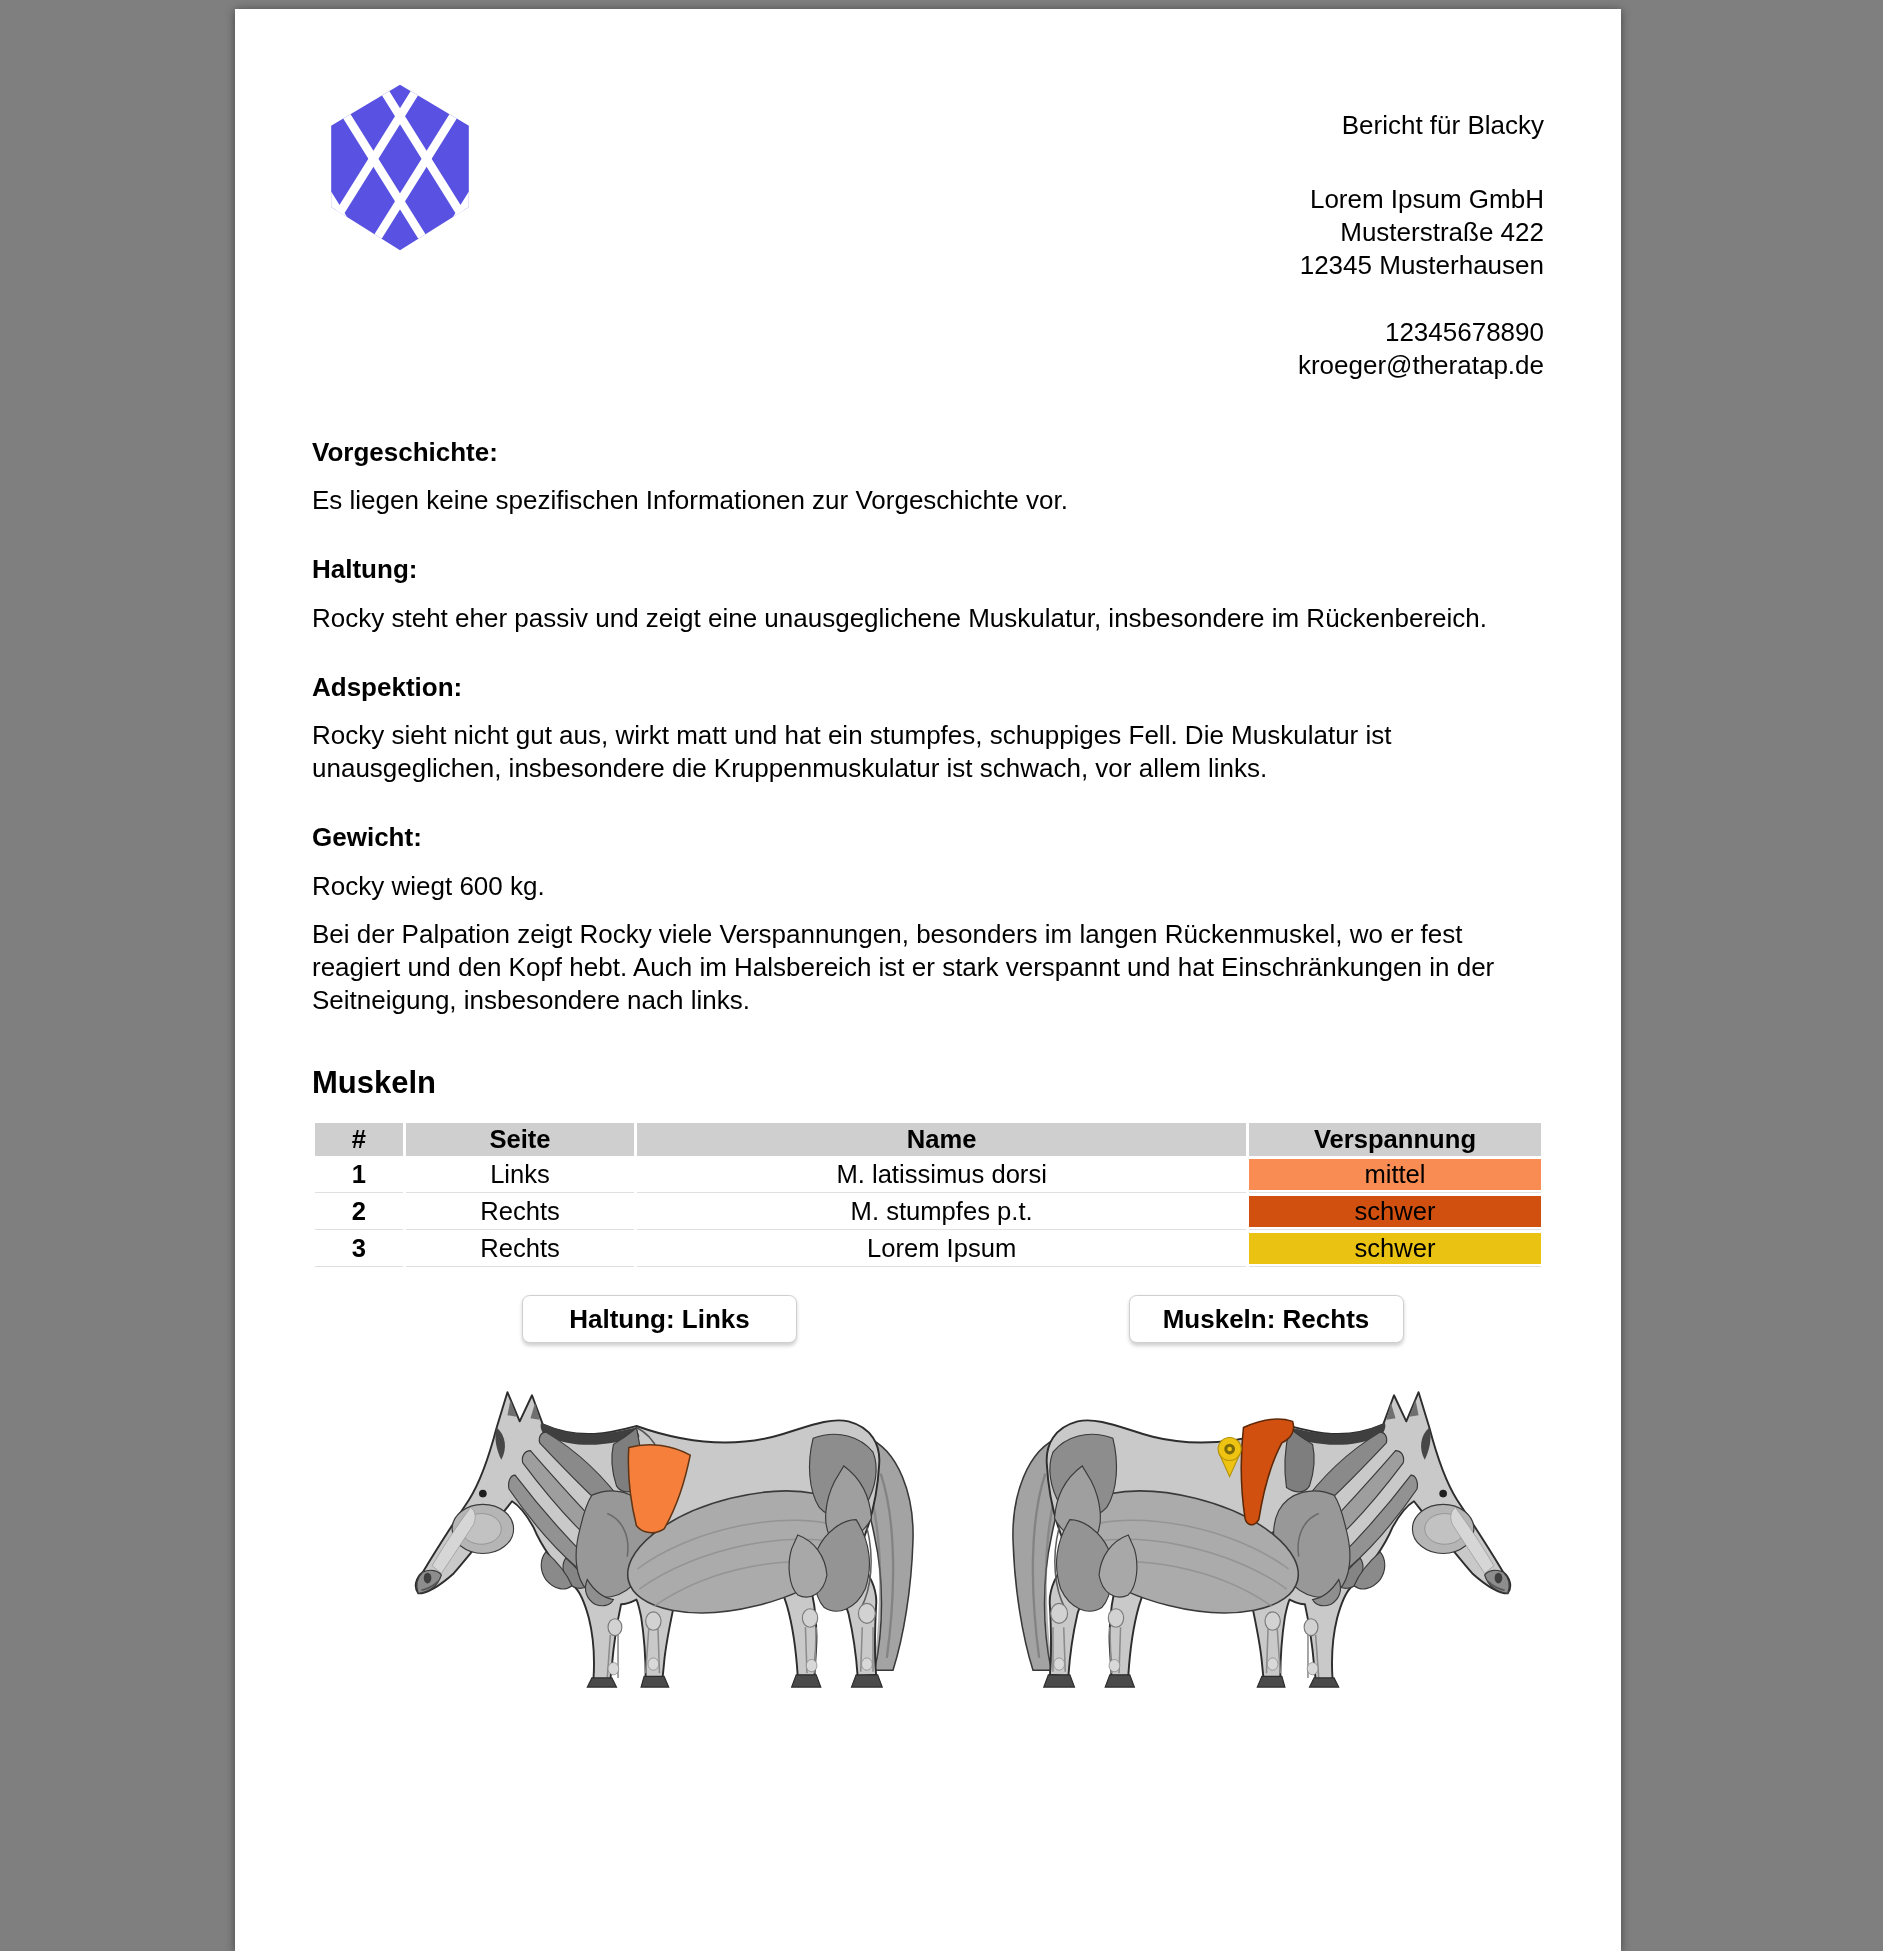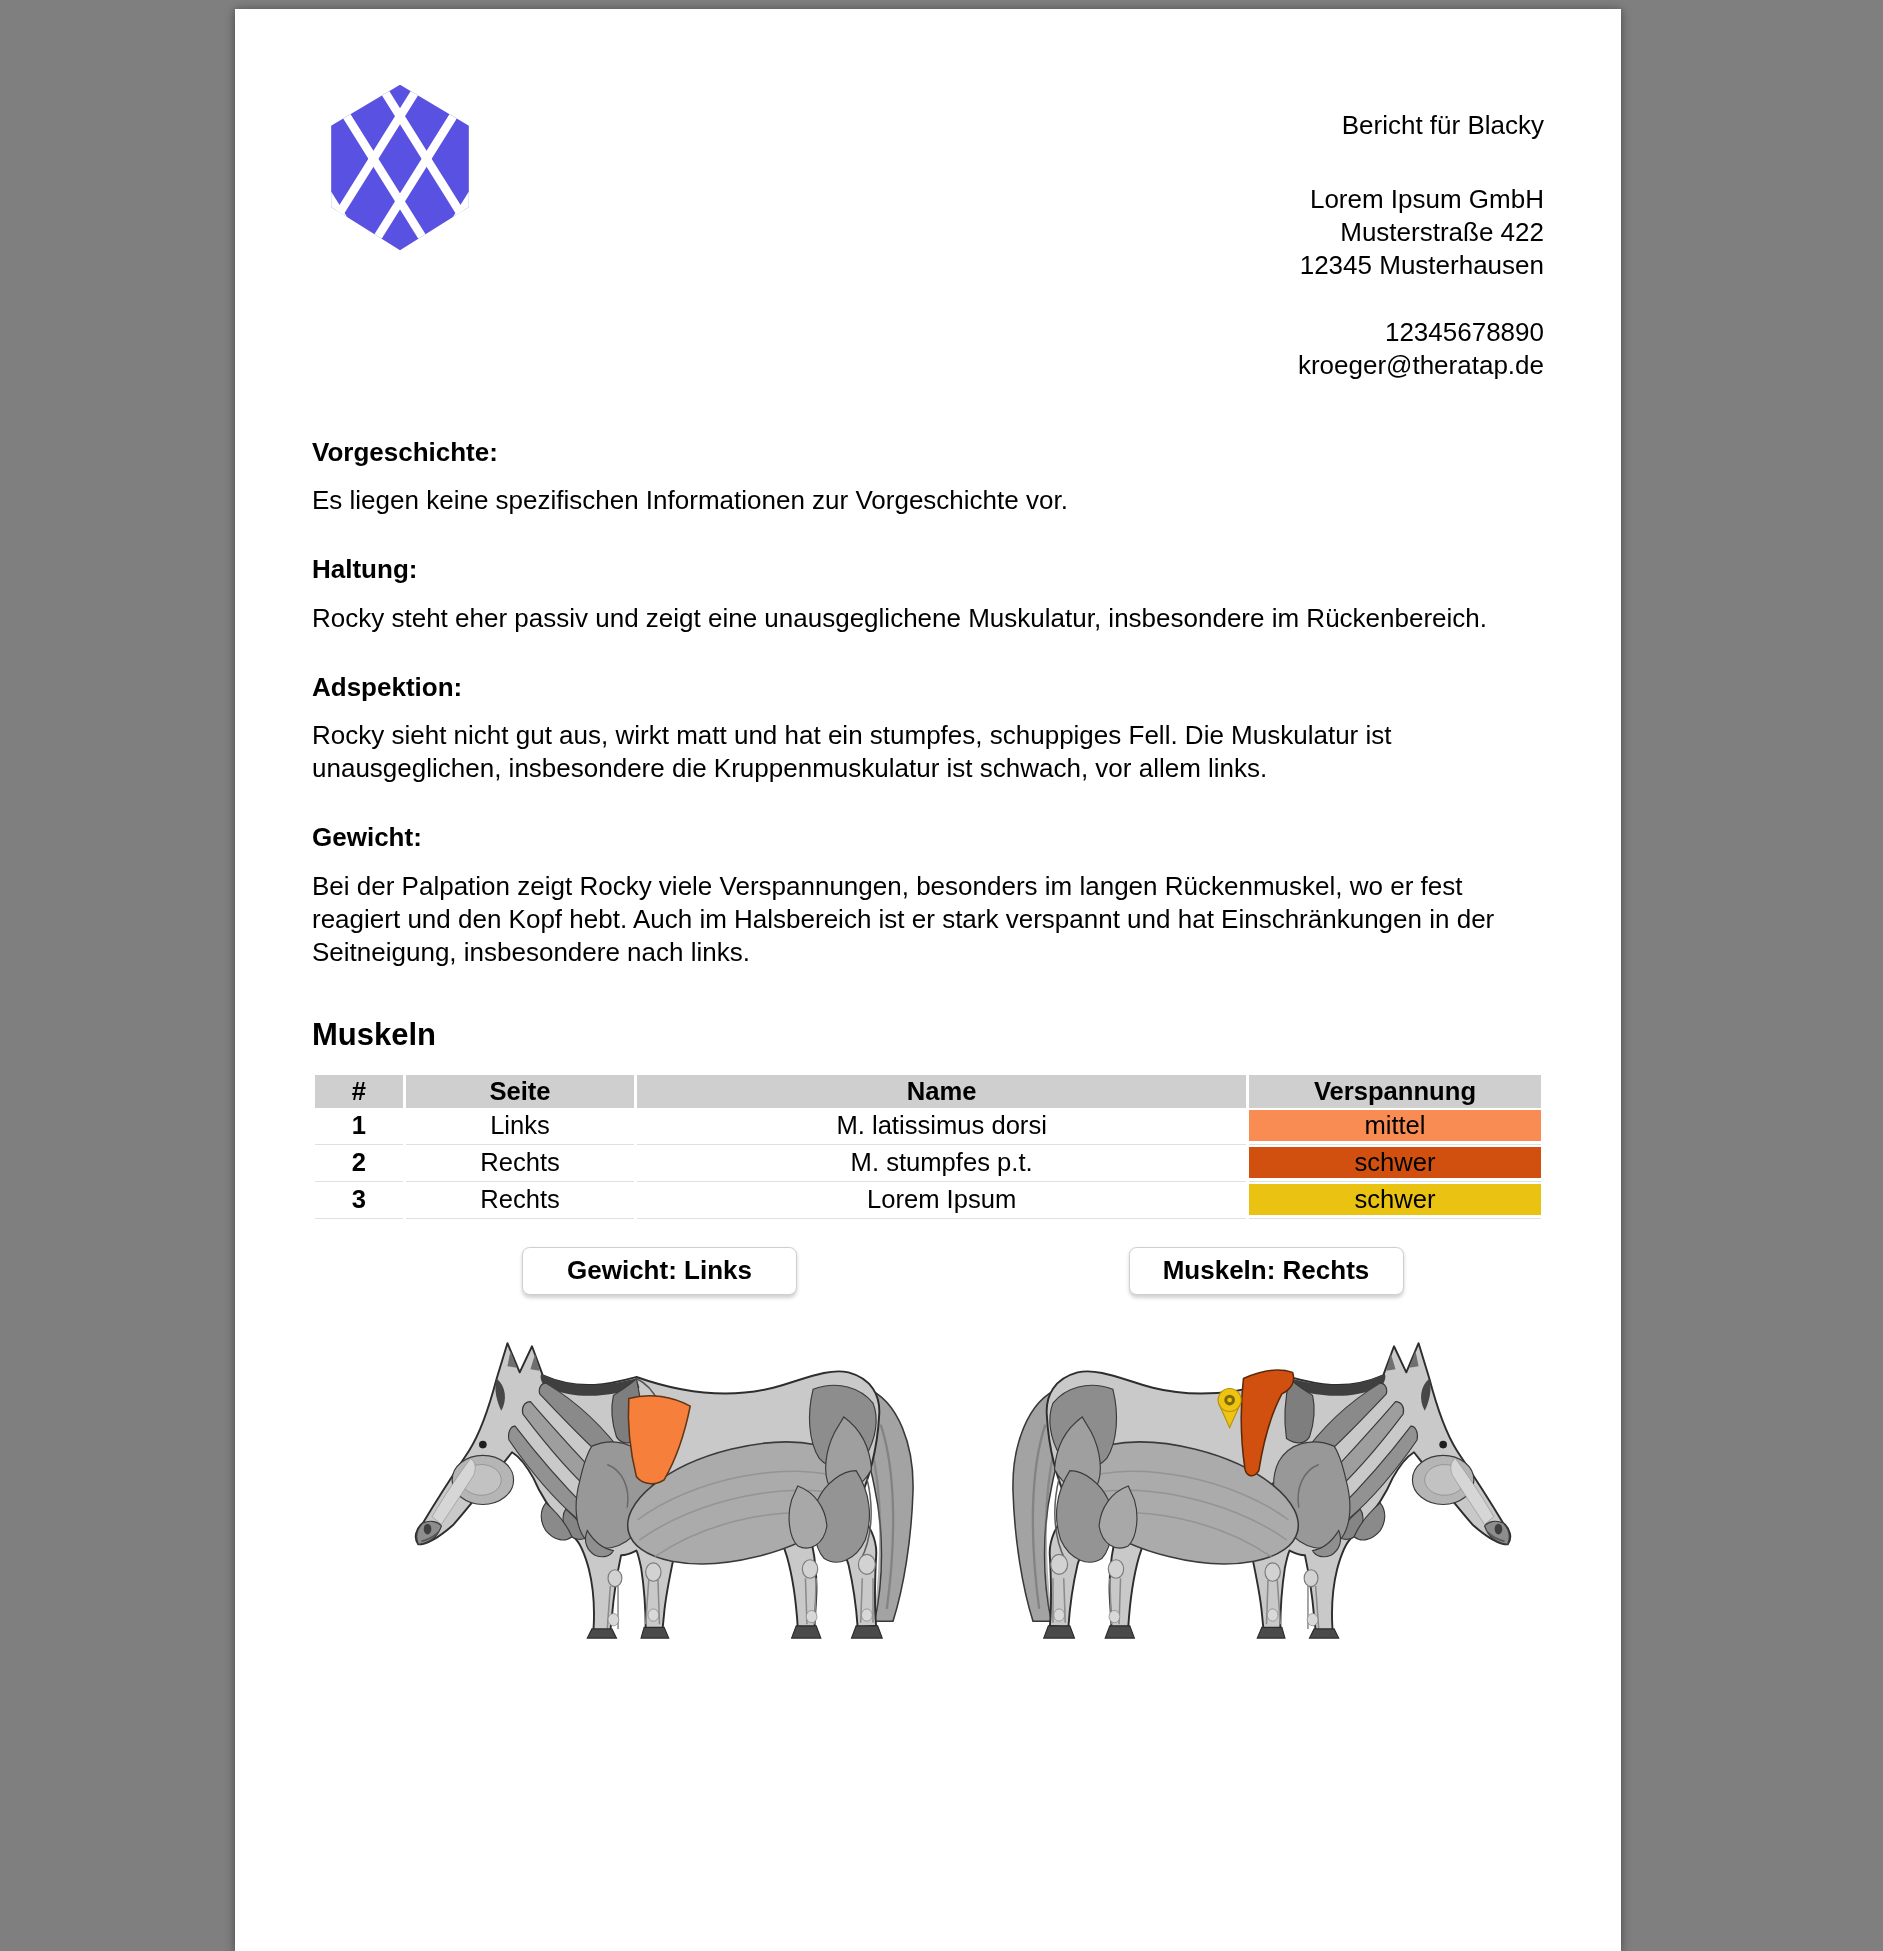"Rocky wiegt 600 kg." p { html: none -> <p>Rocky wiegt 600 kg.</p> }
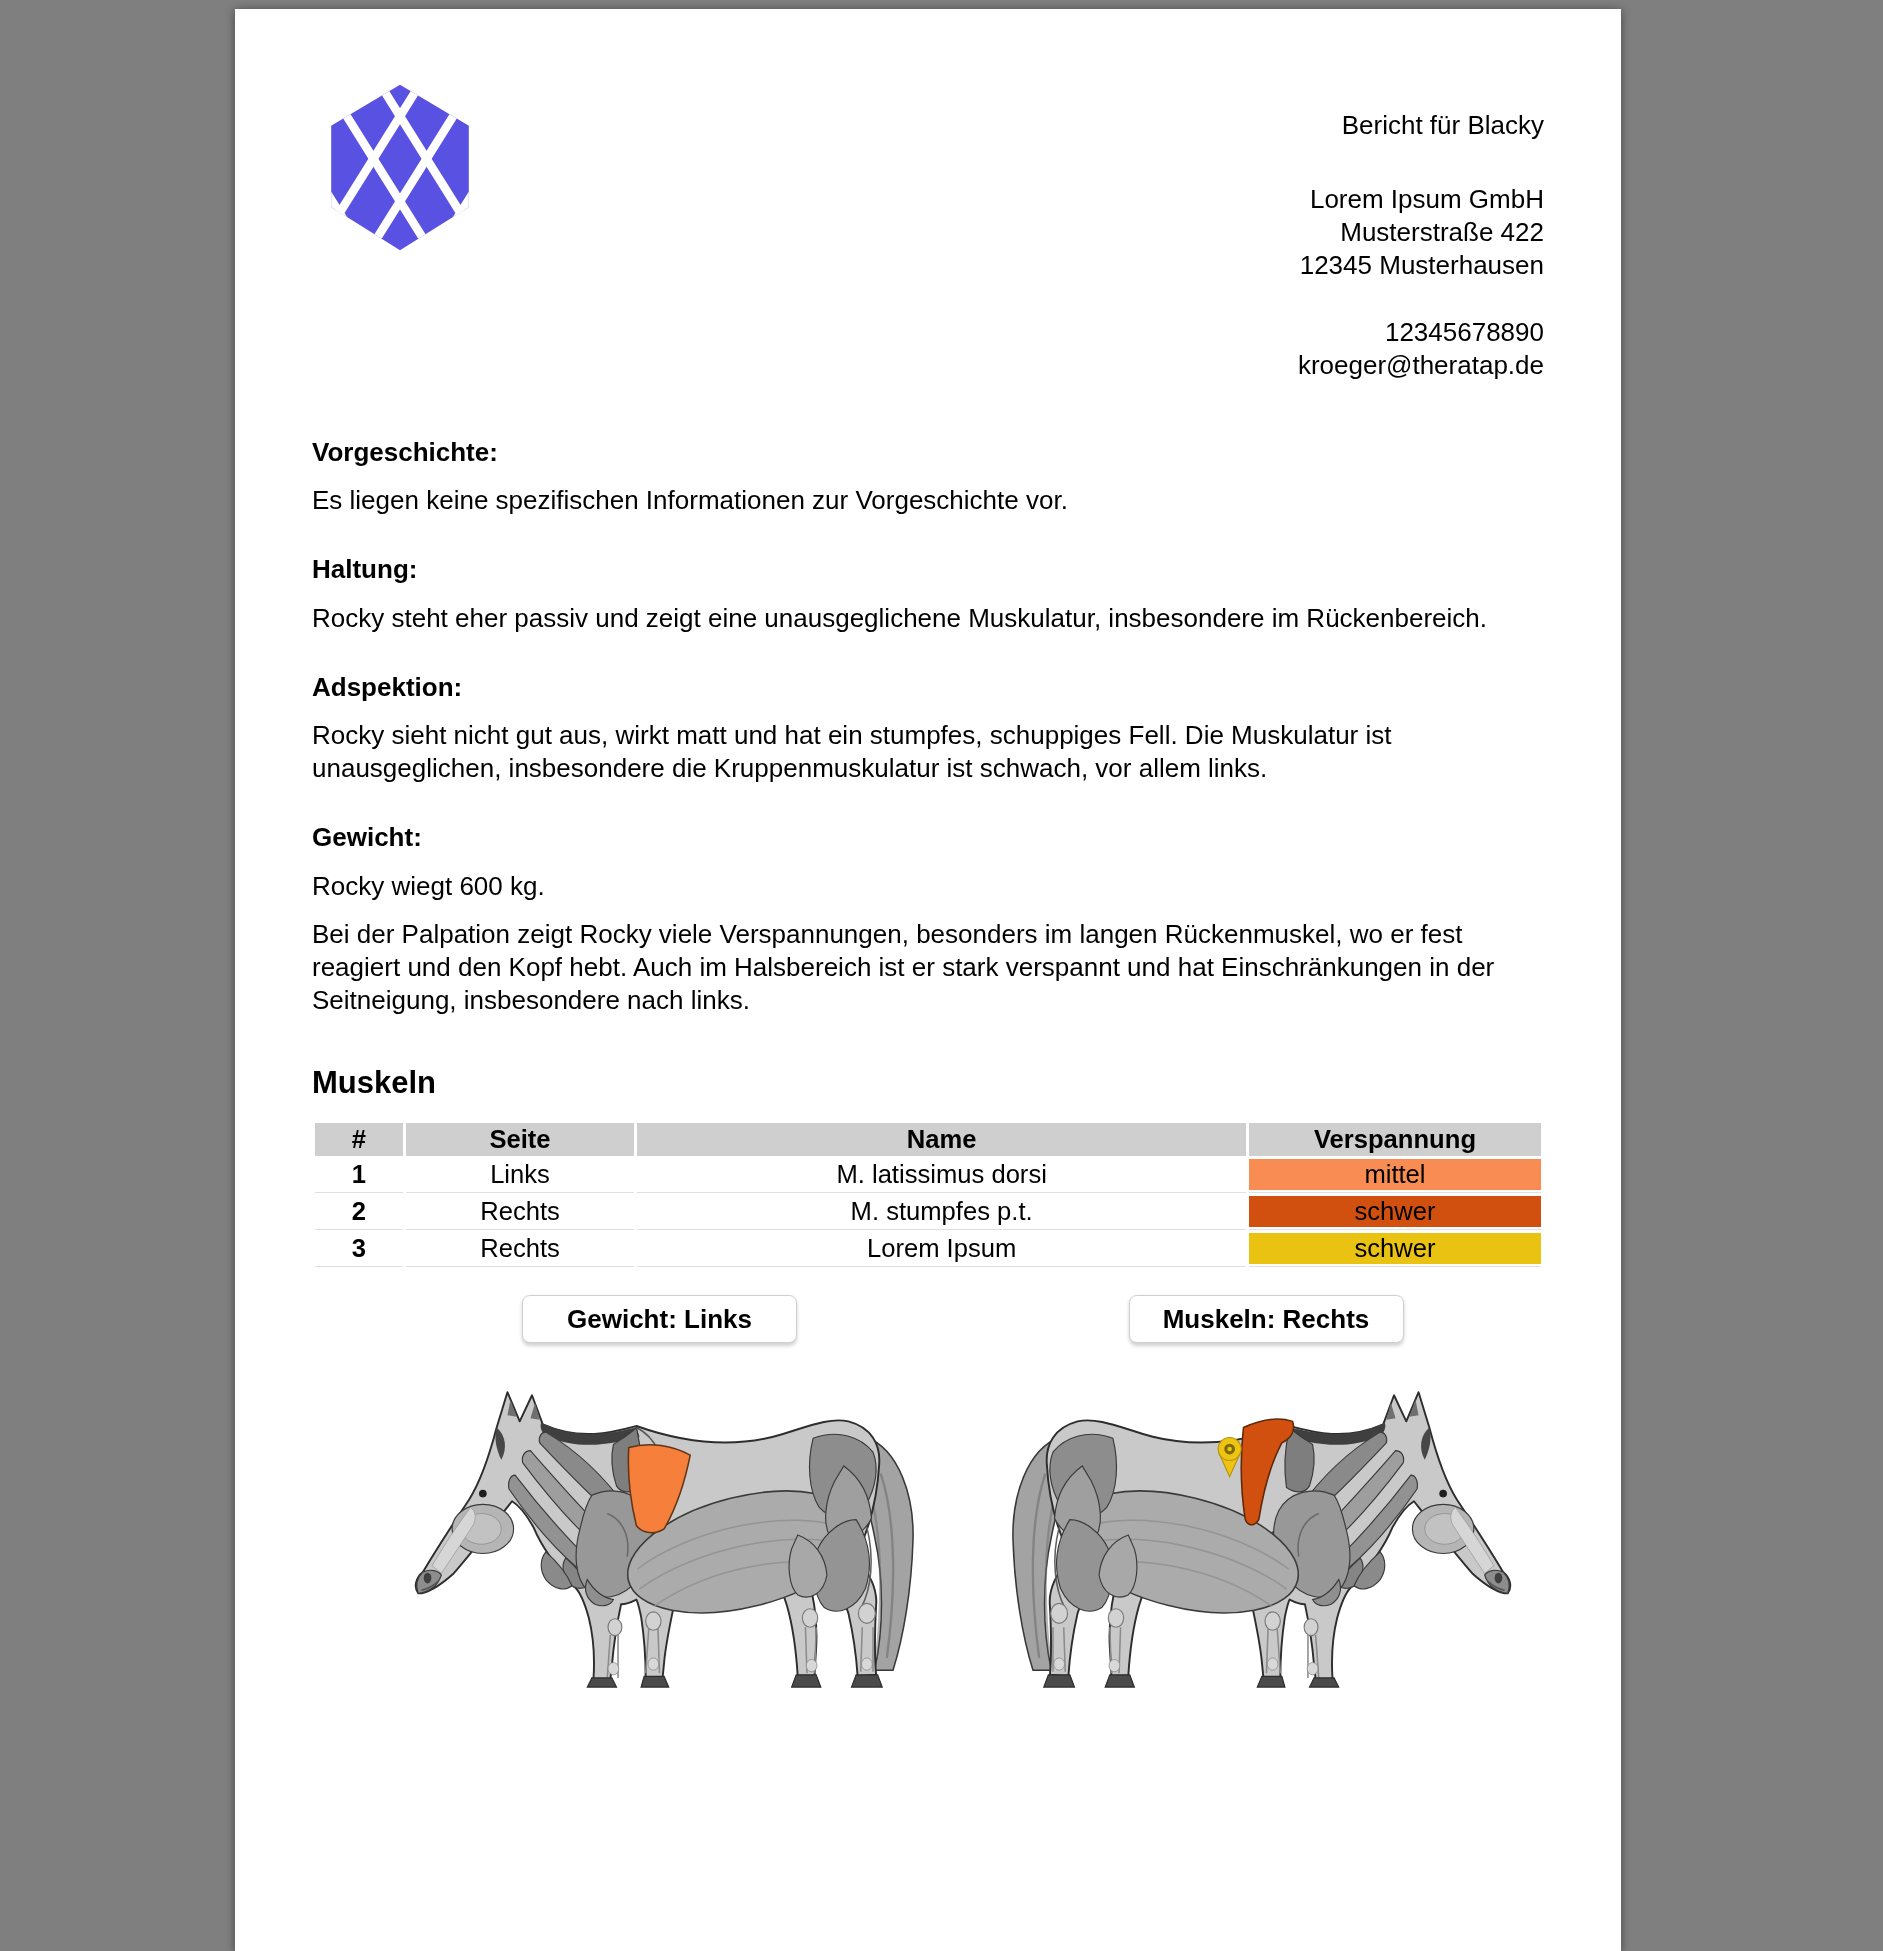"Gewicht: Links" div.fig-label { text: Gewicht -> Haltung }
